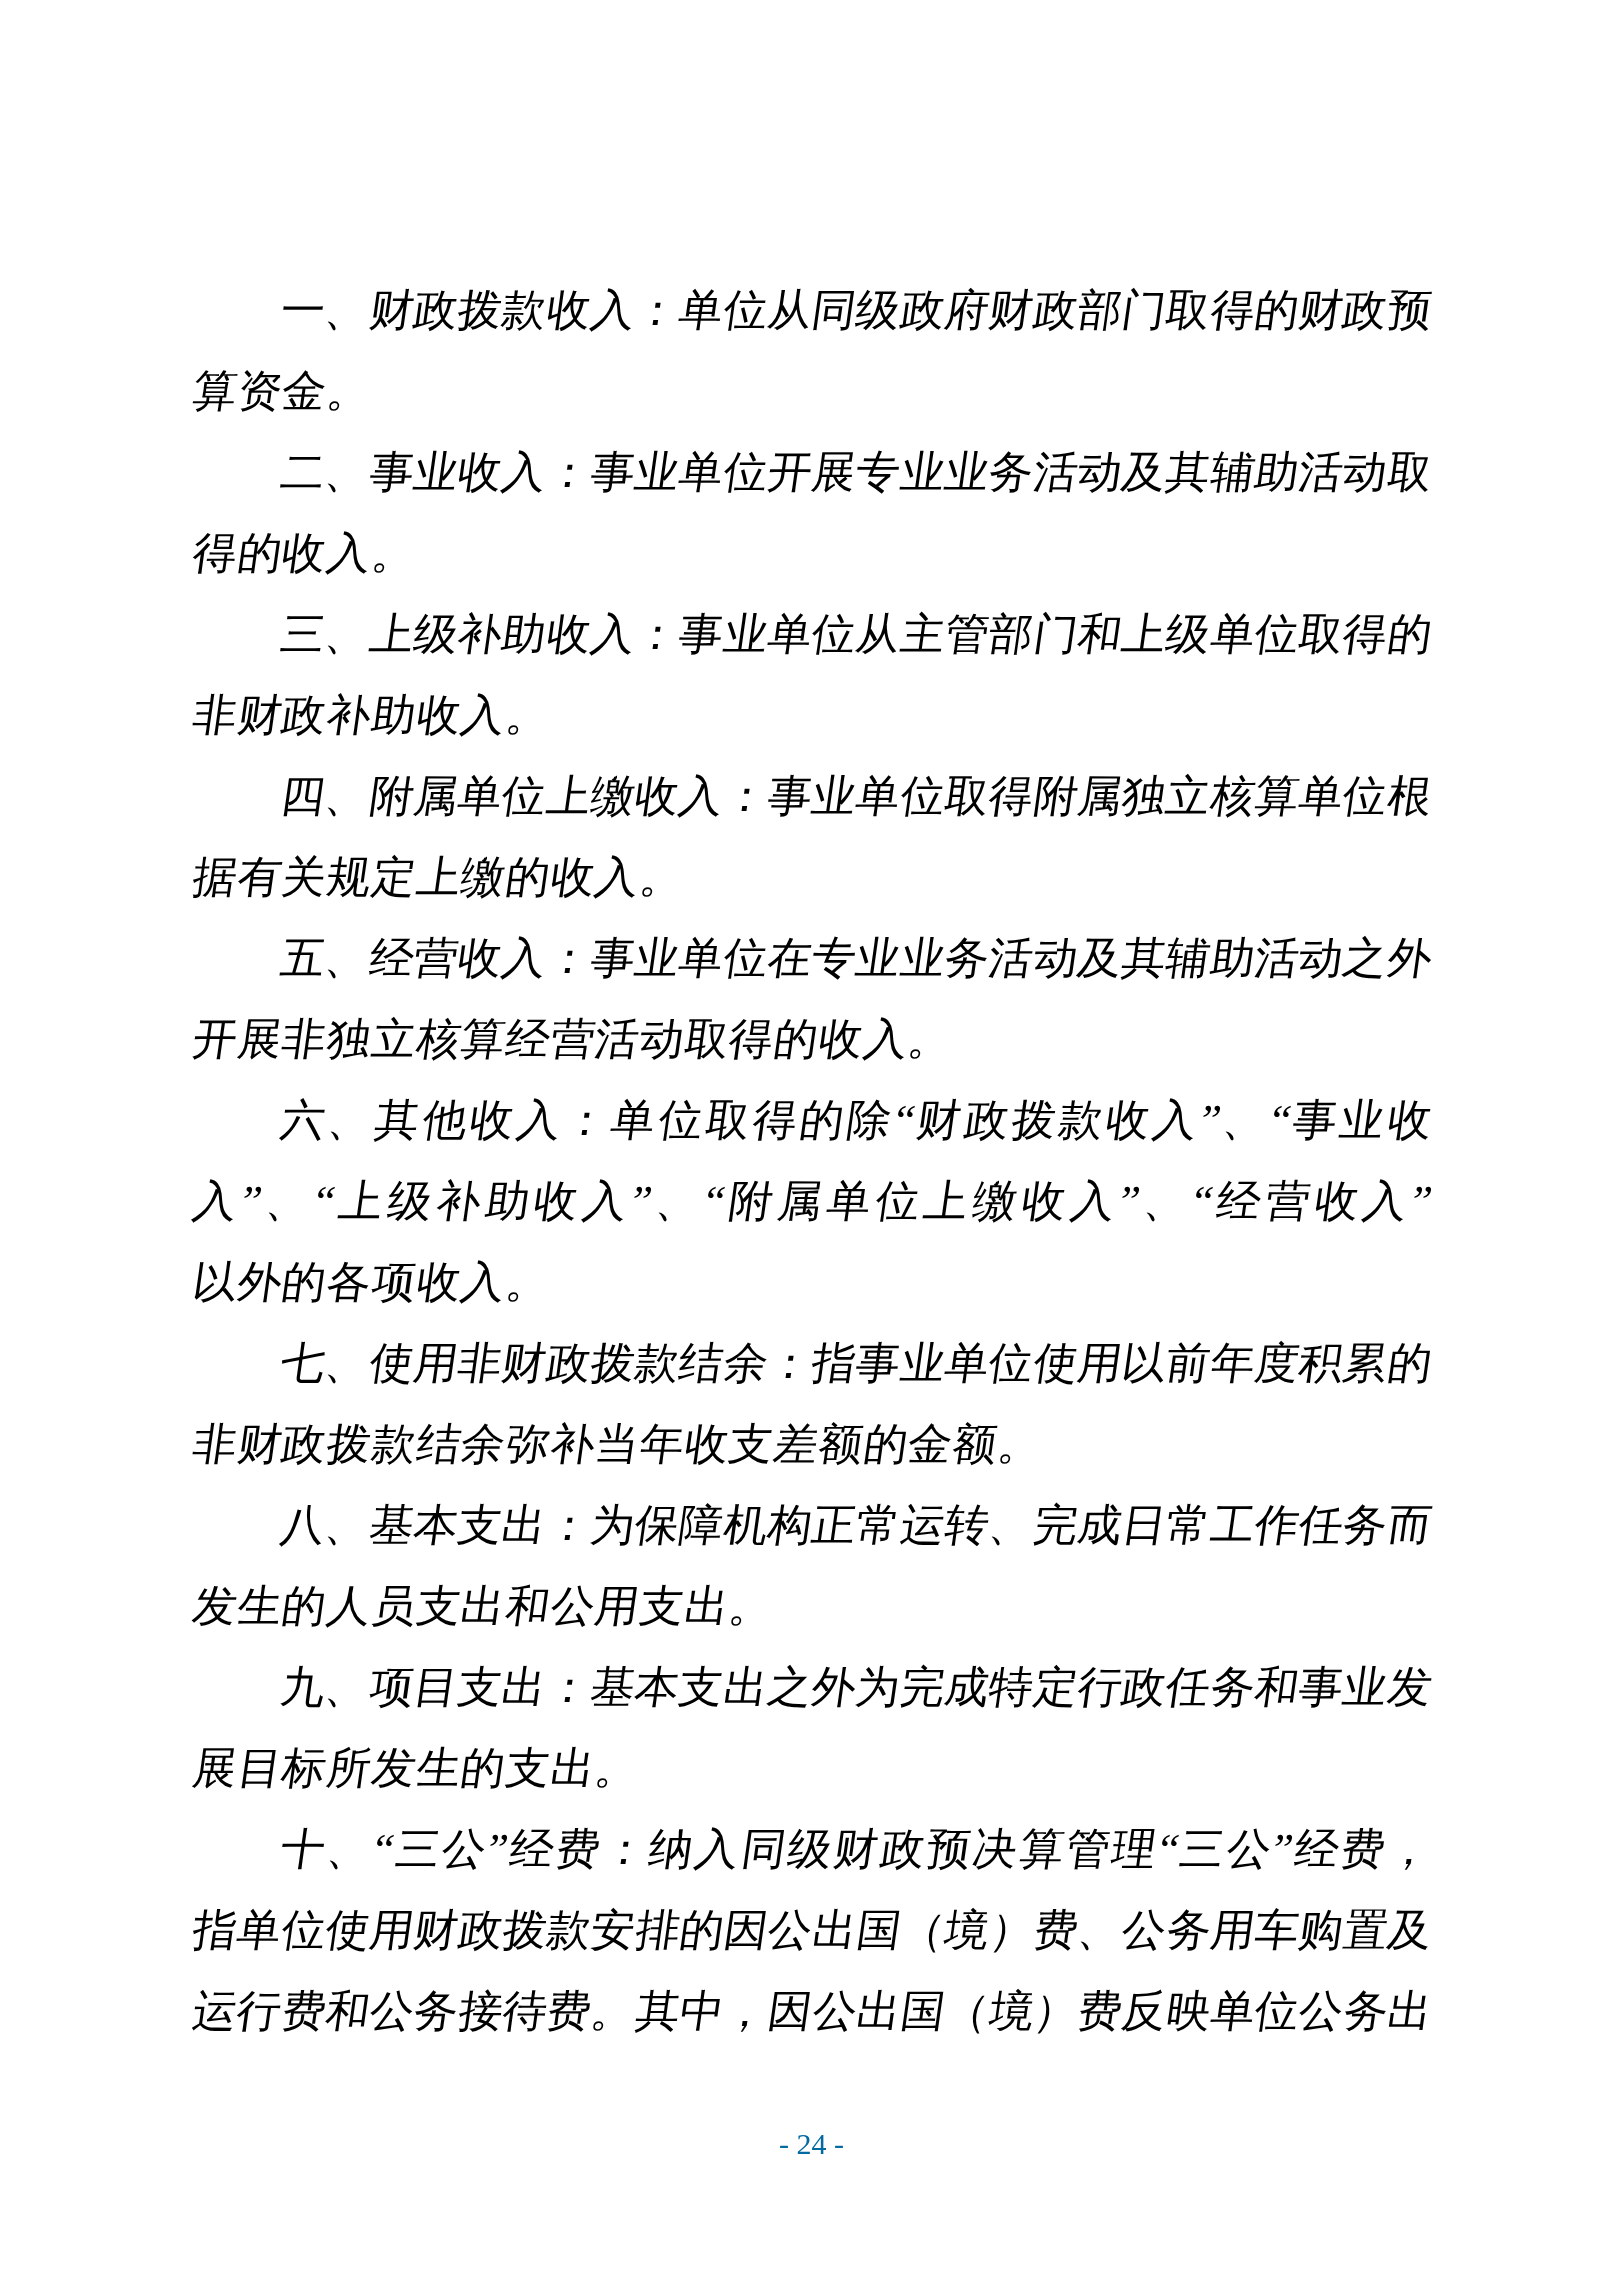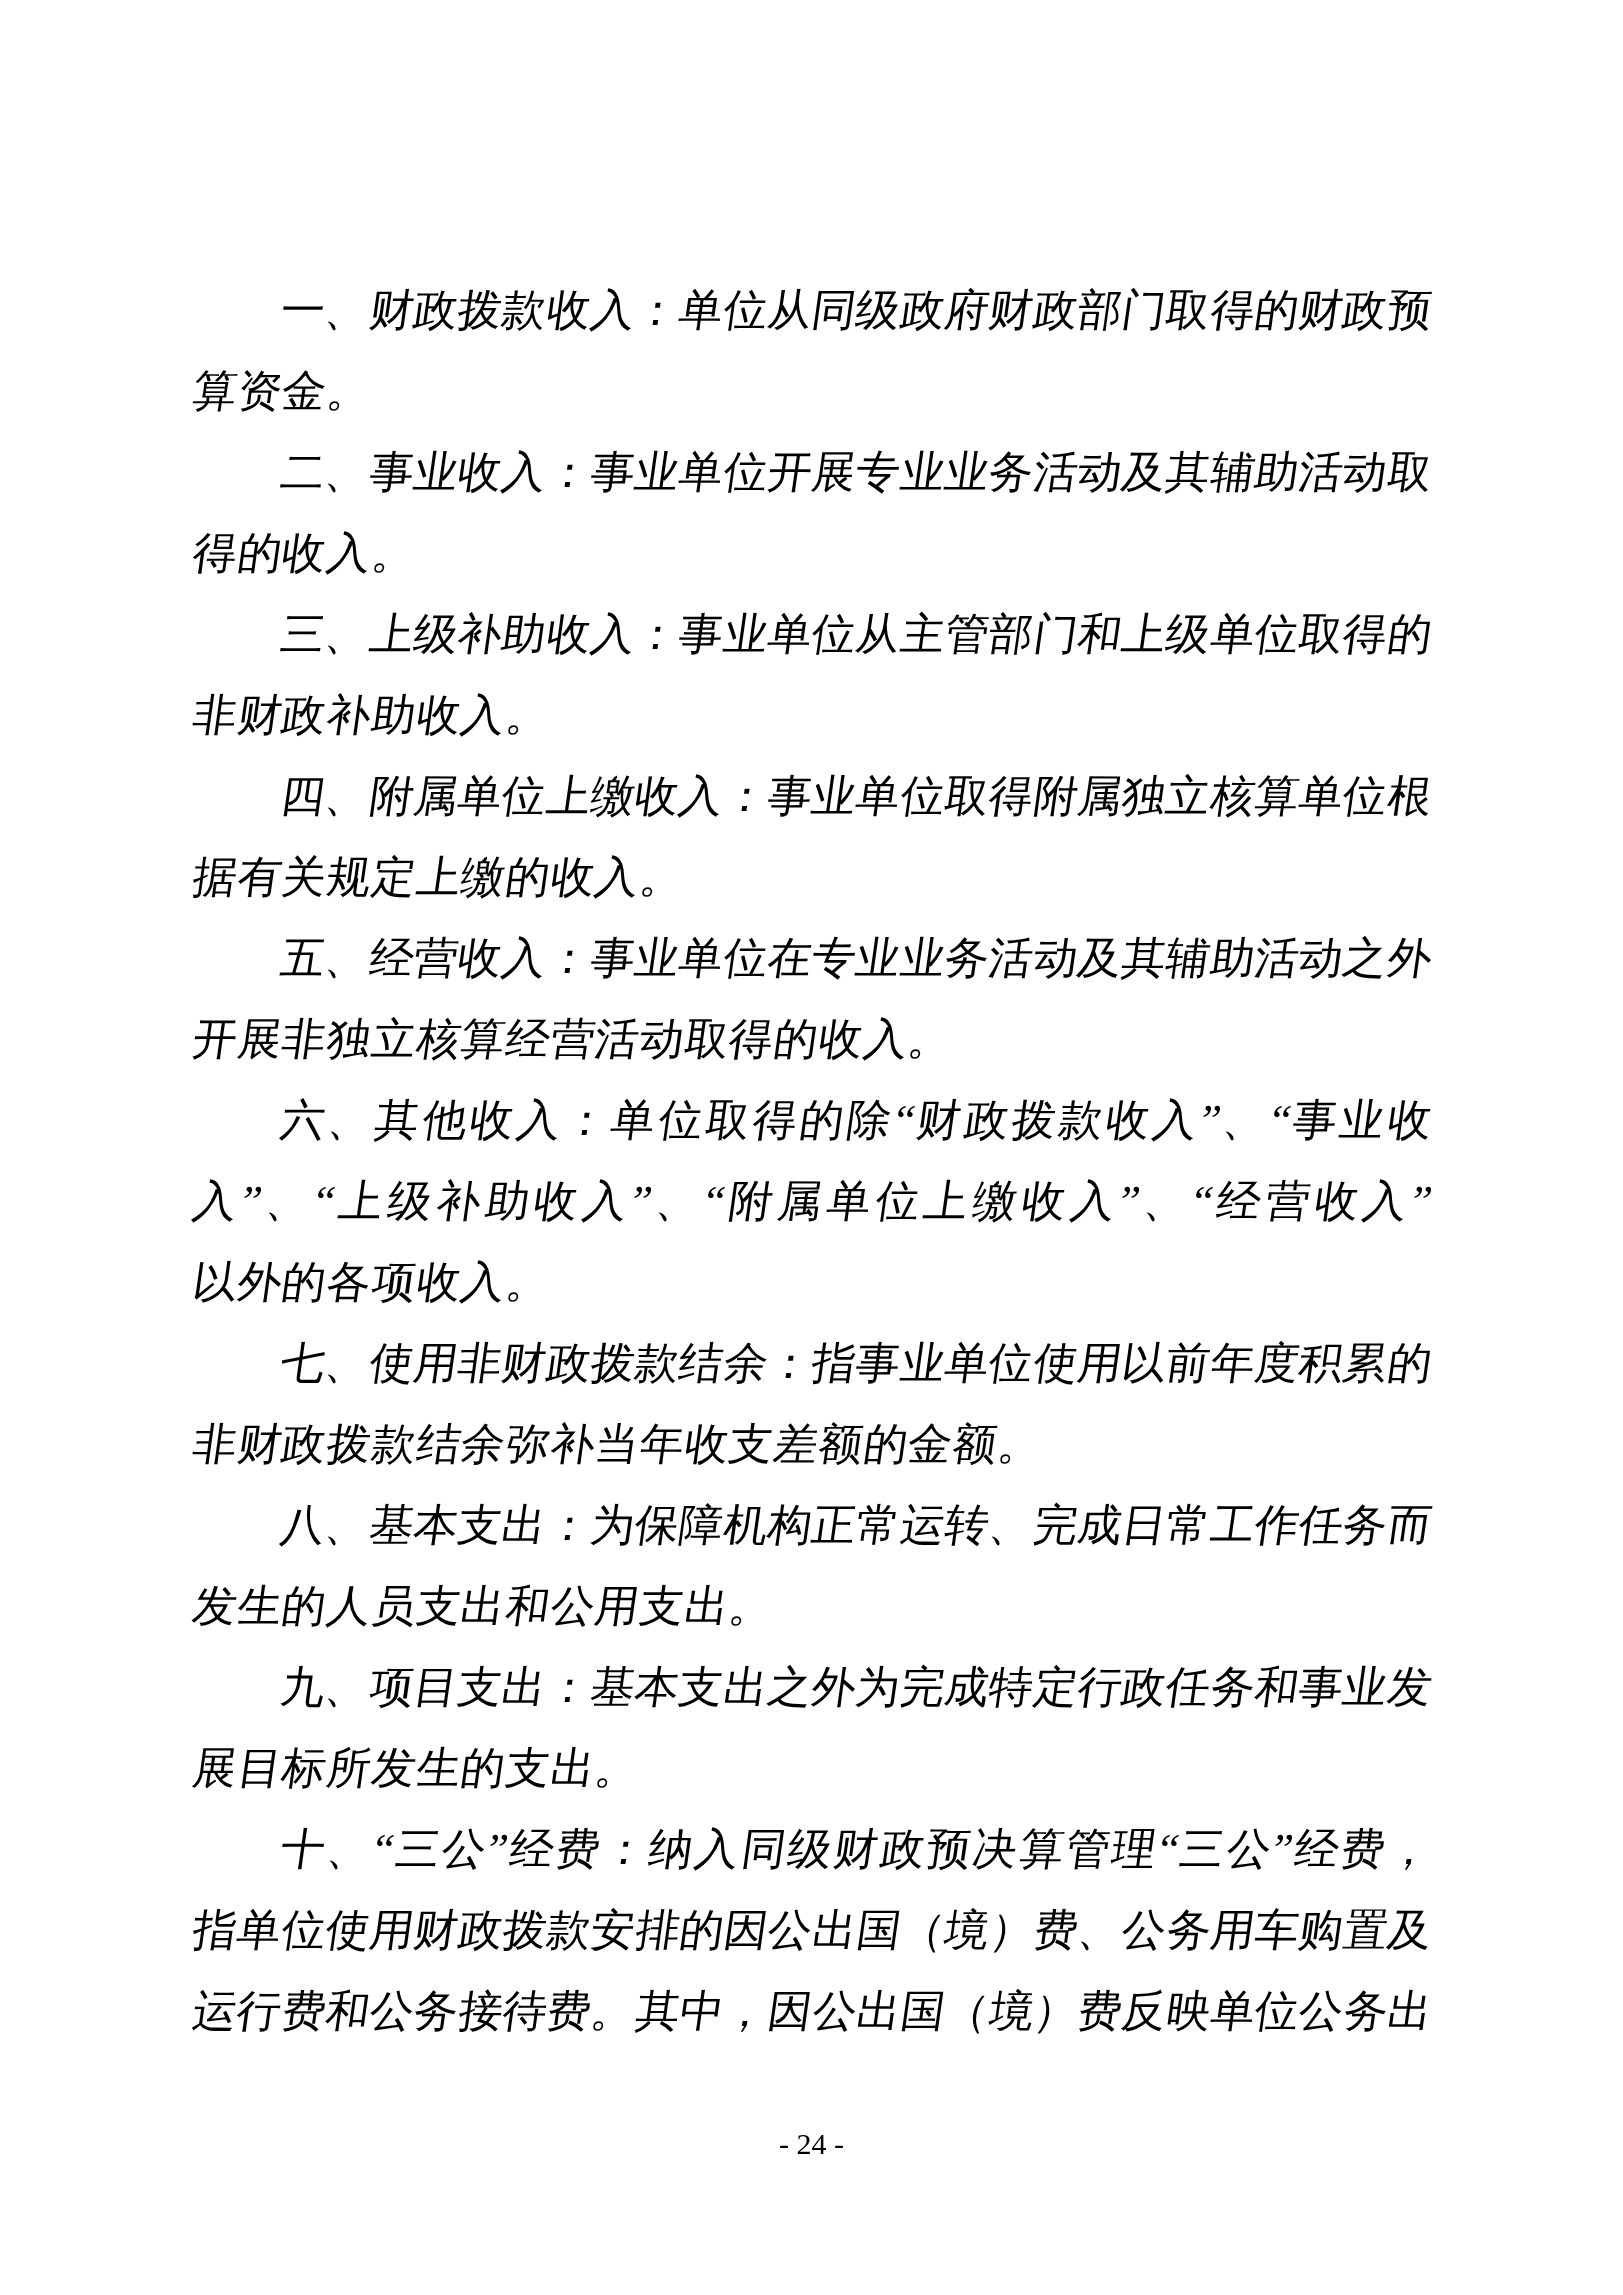"- 24 -" .pagenum { color: #000000 -> #0369a1 }
